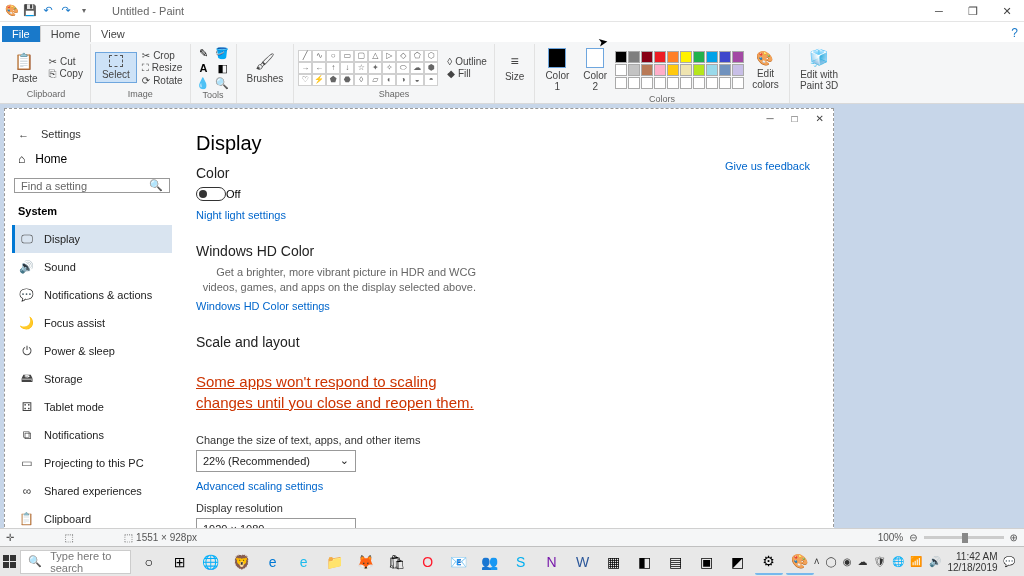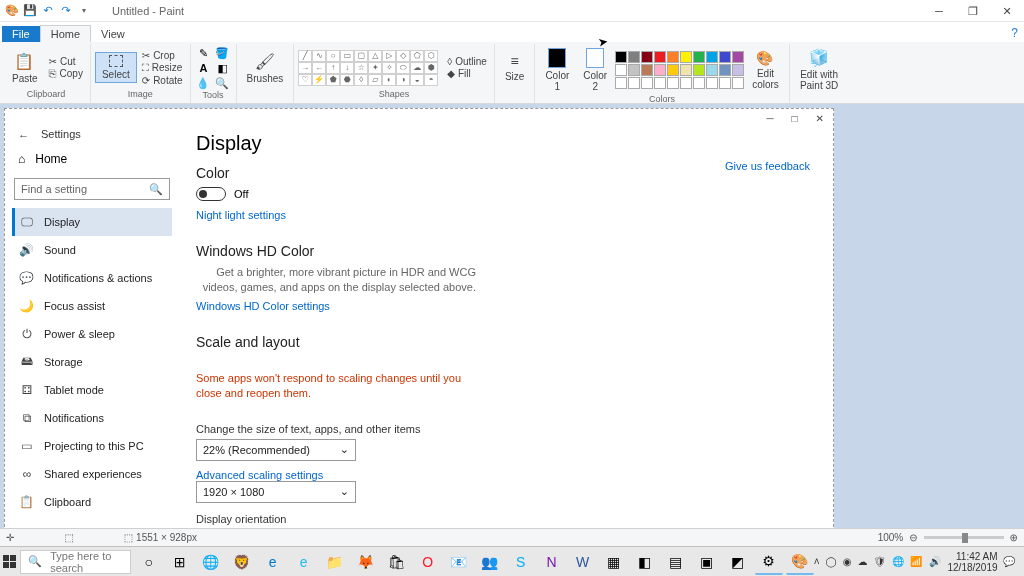"Off" .toggle { gap: 8px -> none }
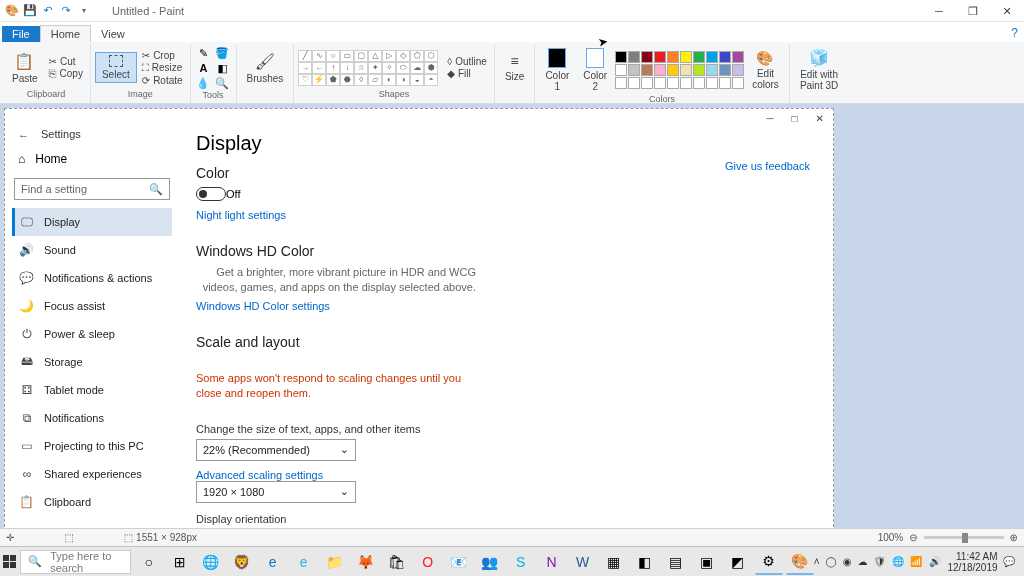"System" div.cat-label { html: none -> <div>System</div> }
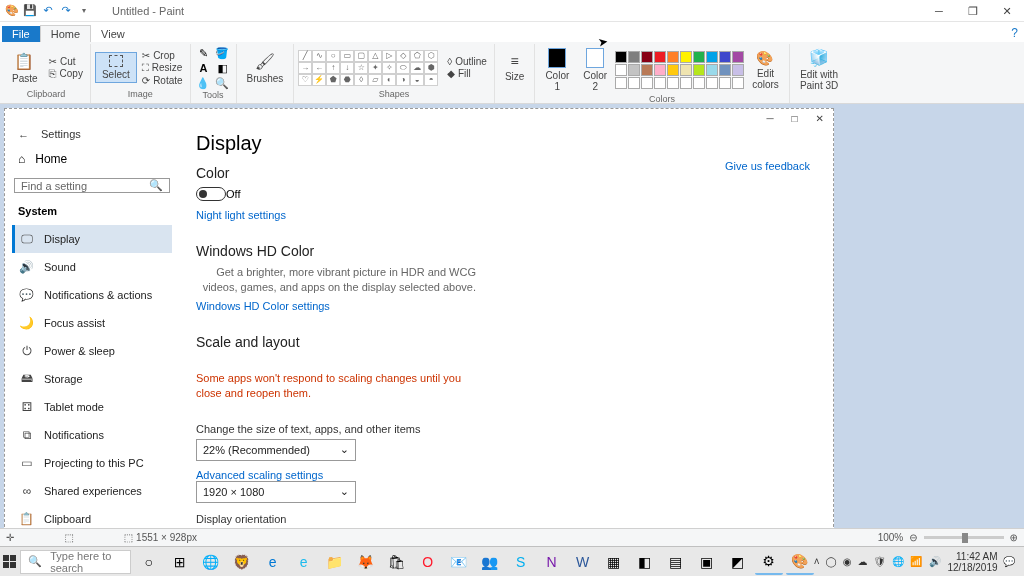"Some apps won't respond to" .warn-text { font-size: 11px -> 15px; text-decoration: none -> underline }
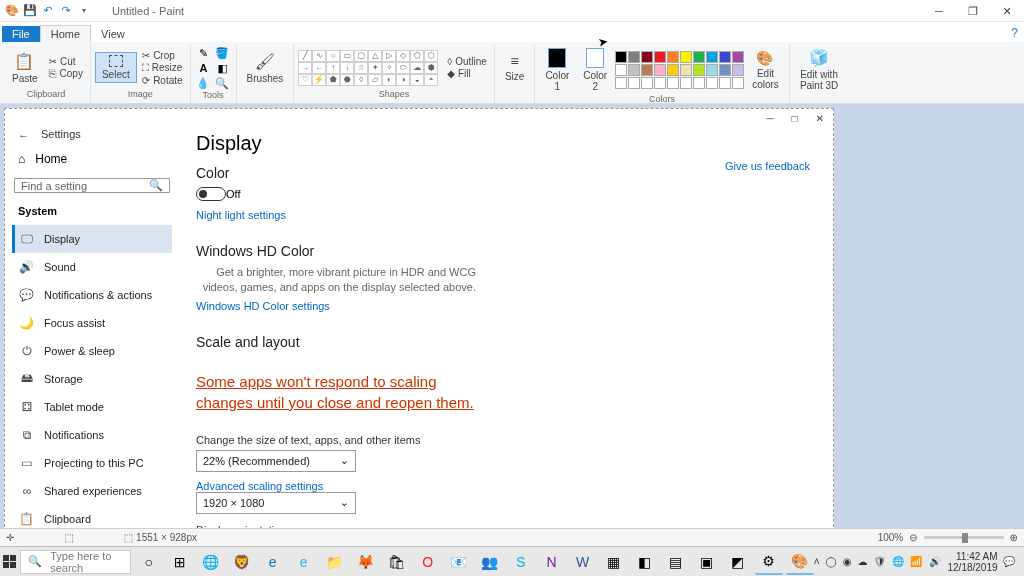"Display resolution" div.field-label { html: none -> <div>Display resolution</div> }
